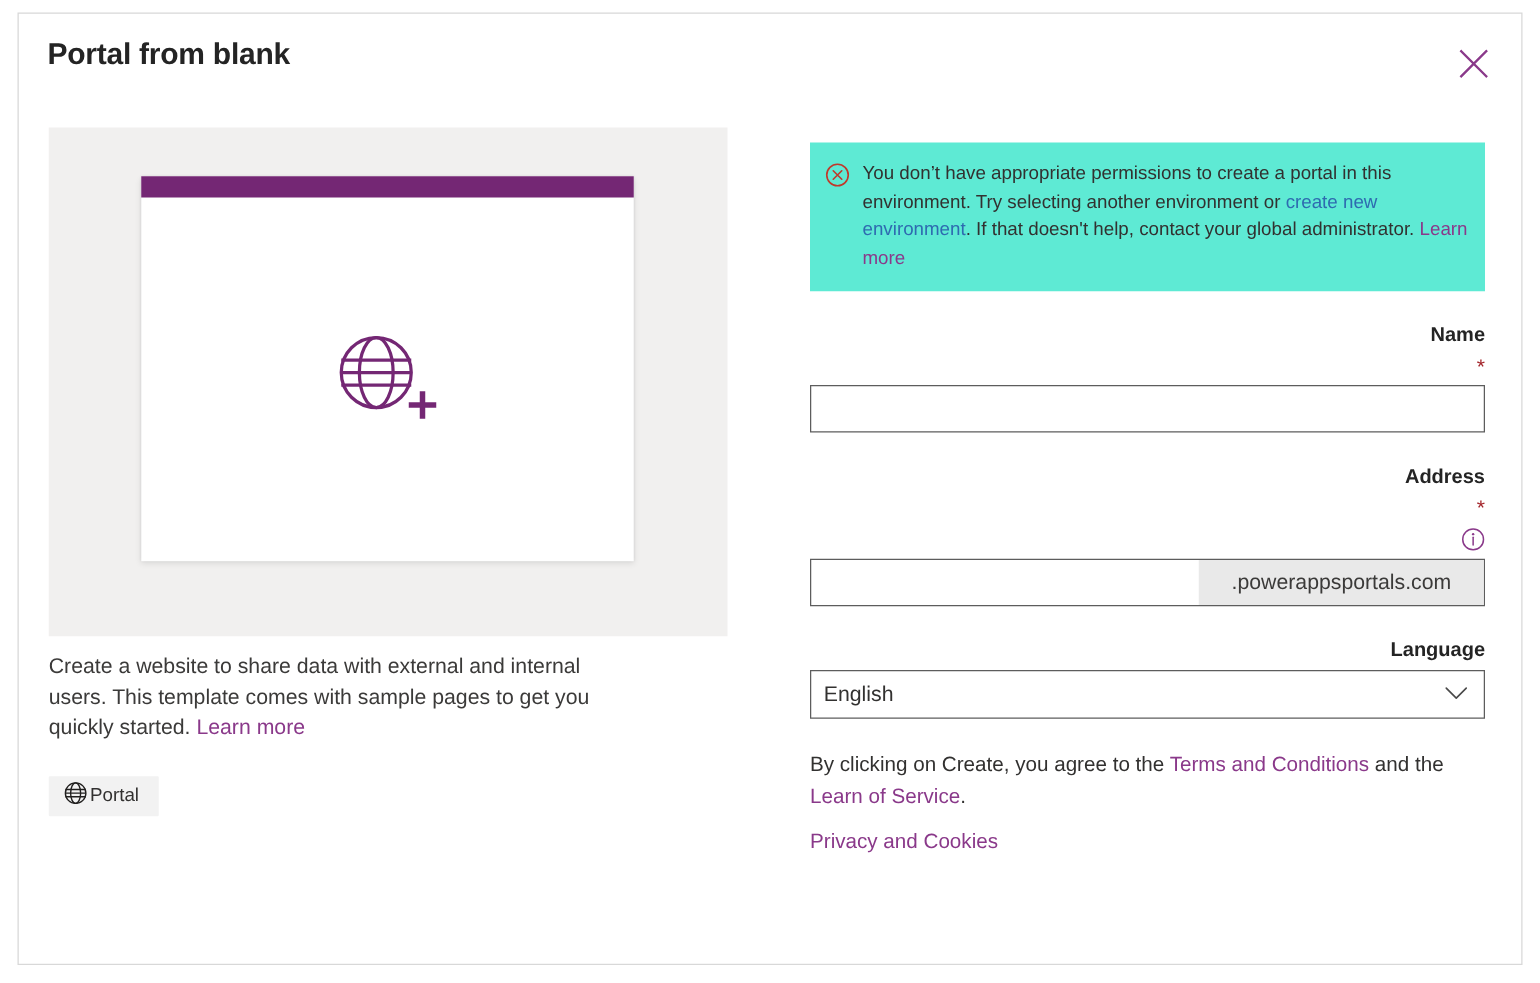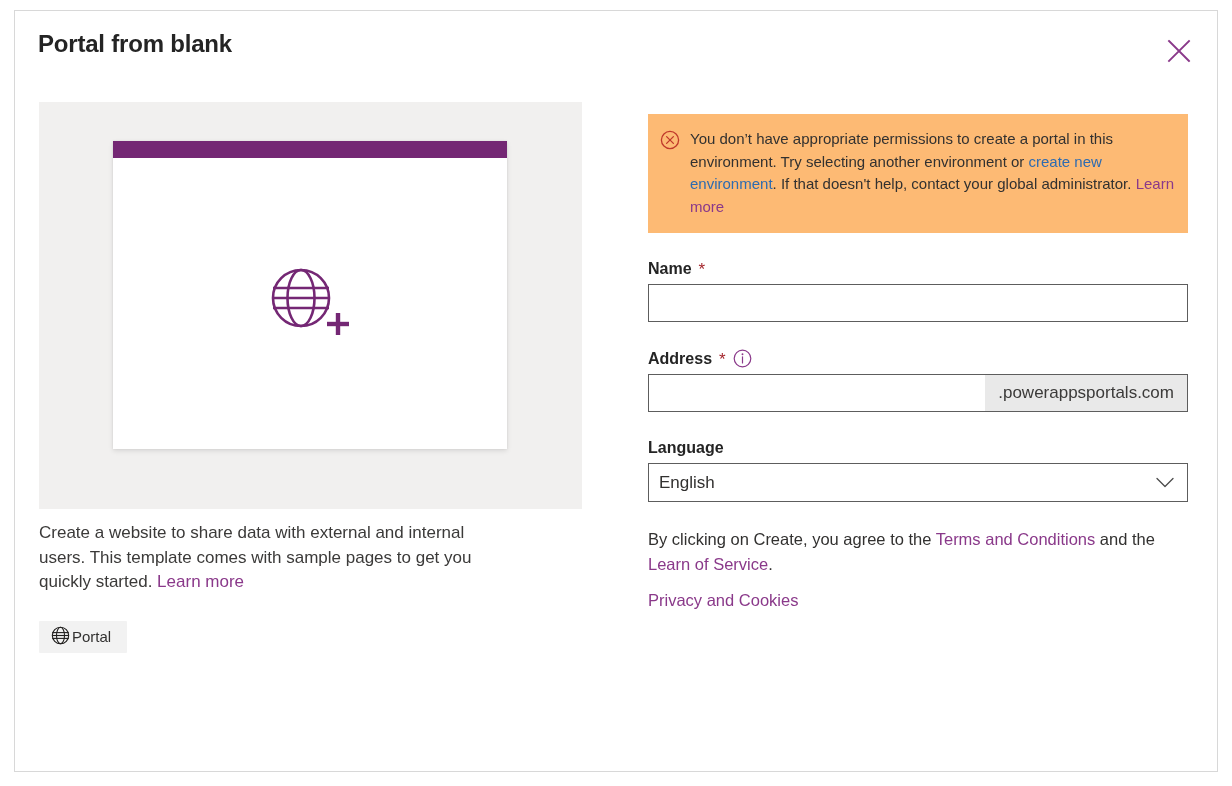"You don’t have appropriate permissions" .error-banner { background: #fdba74 -> #5eead4 }
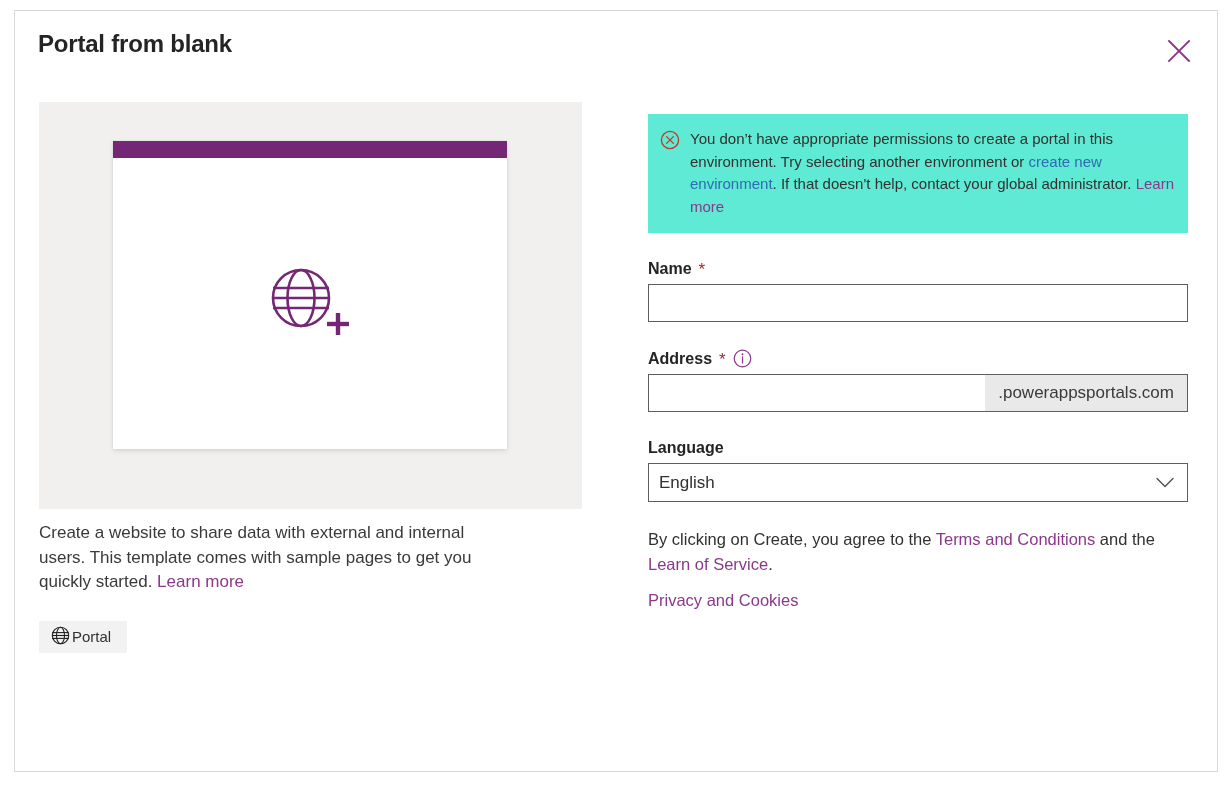"Name" .field-label { flex-direction: none -> column }
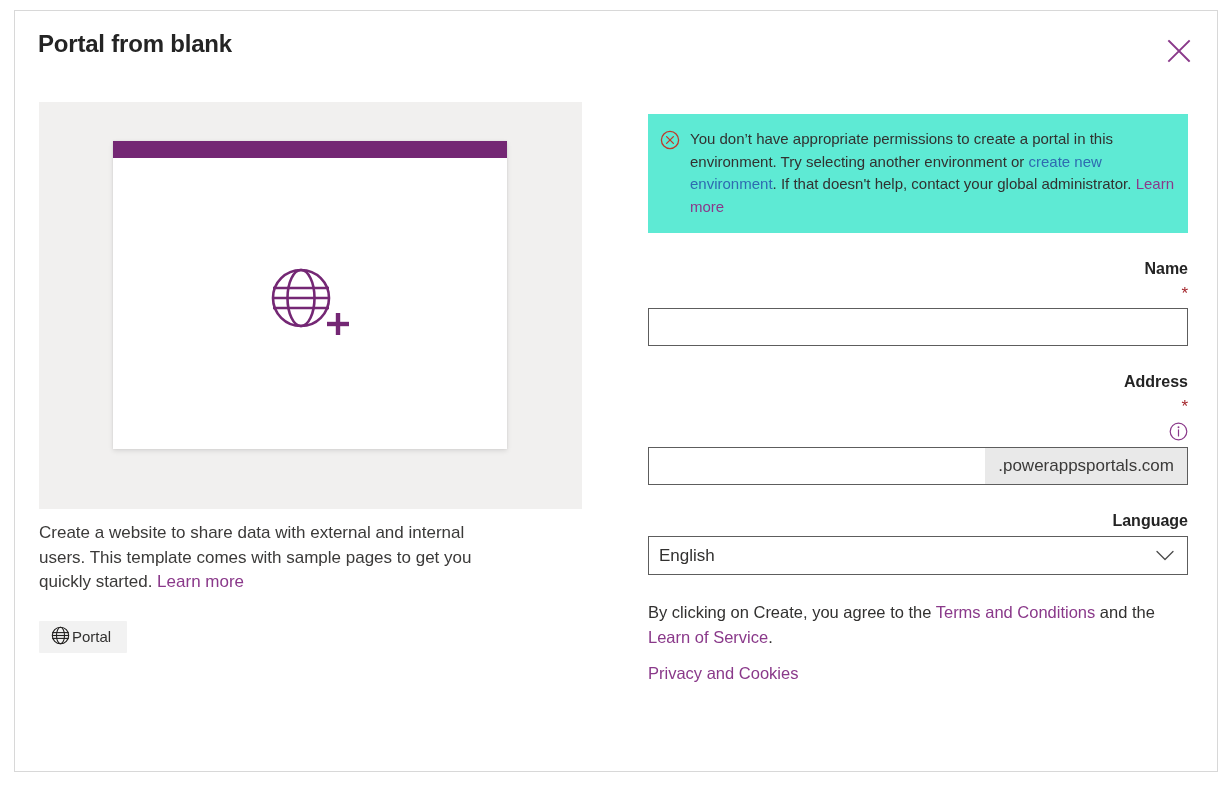".powerappsportals.com" .address-suffix { padding: 0 13px -> 0 26px }
